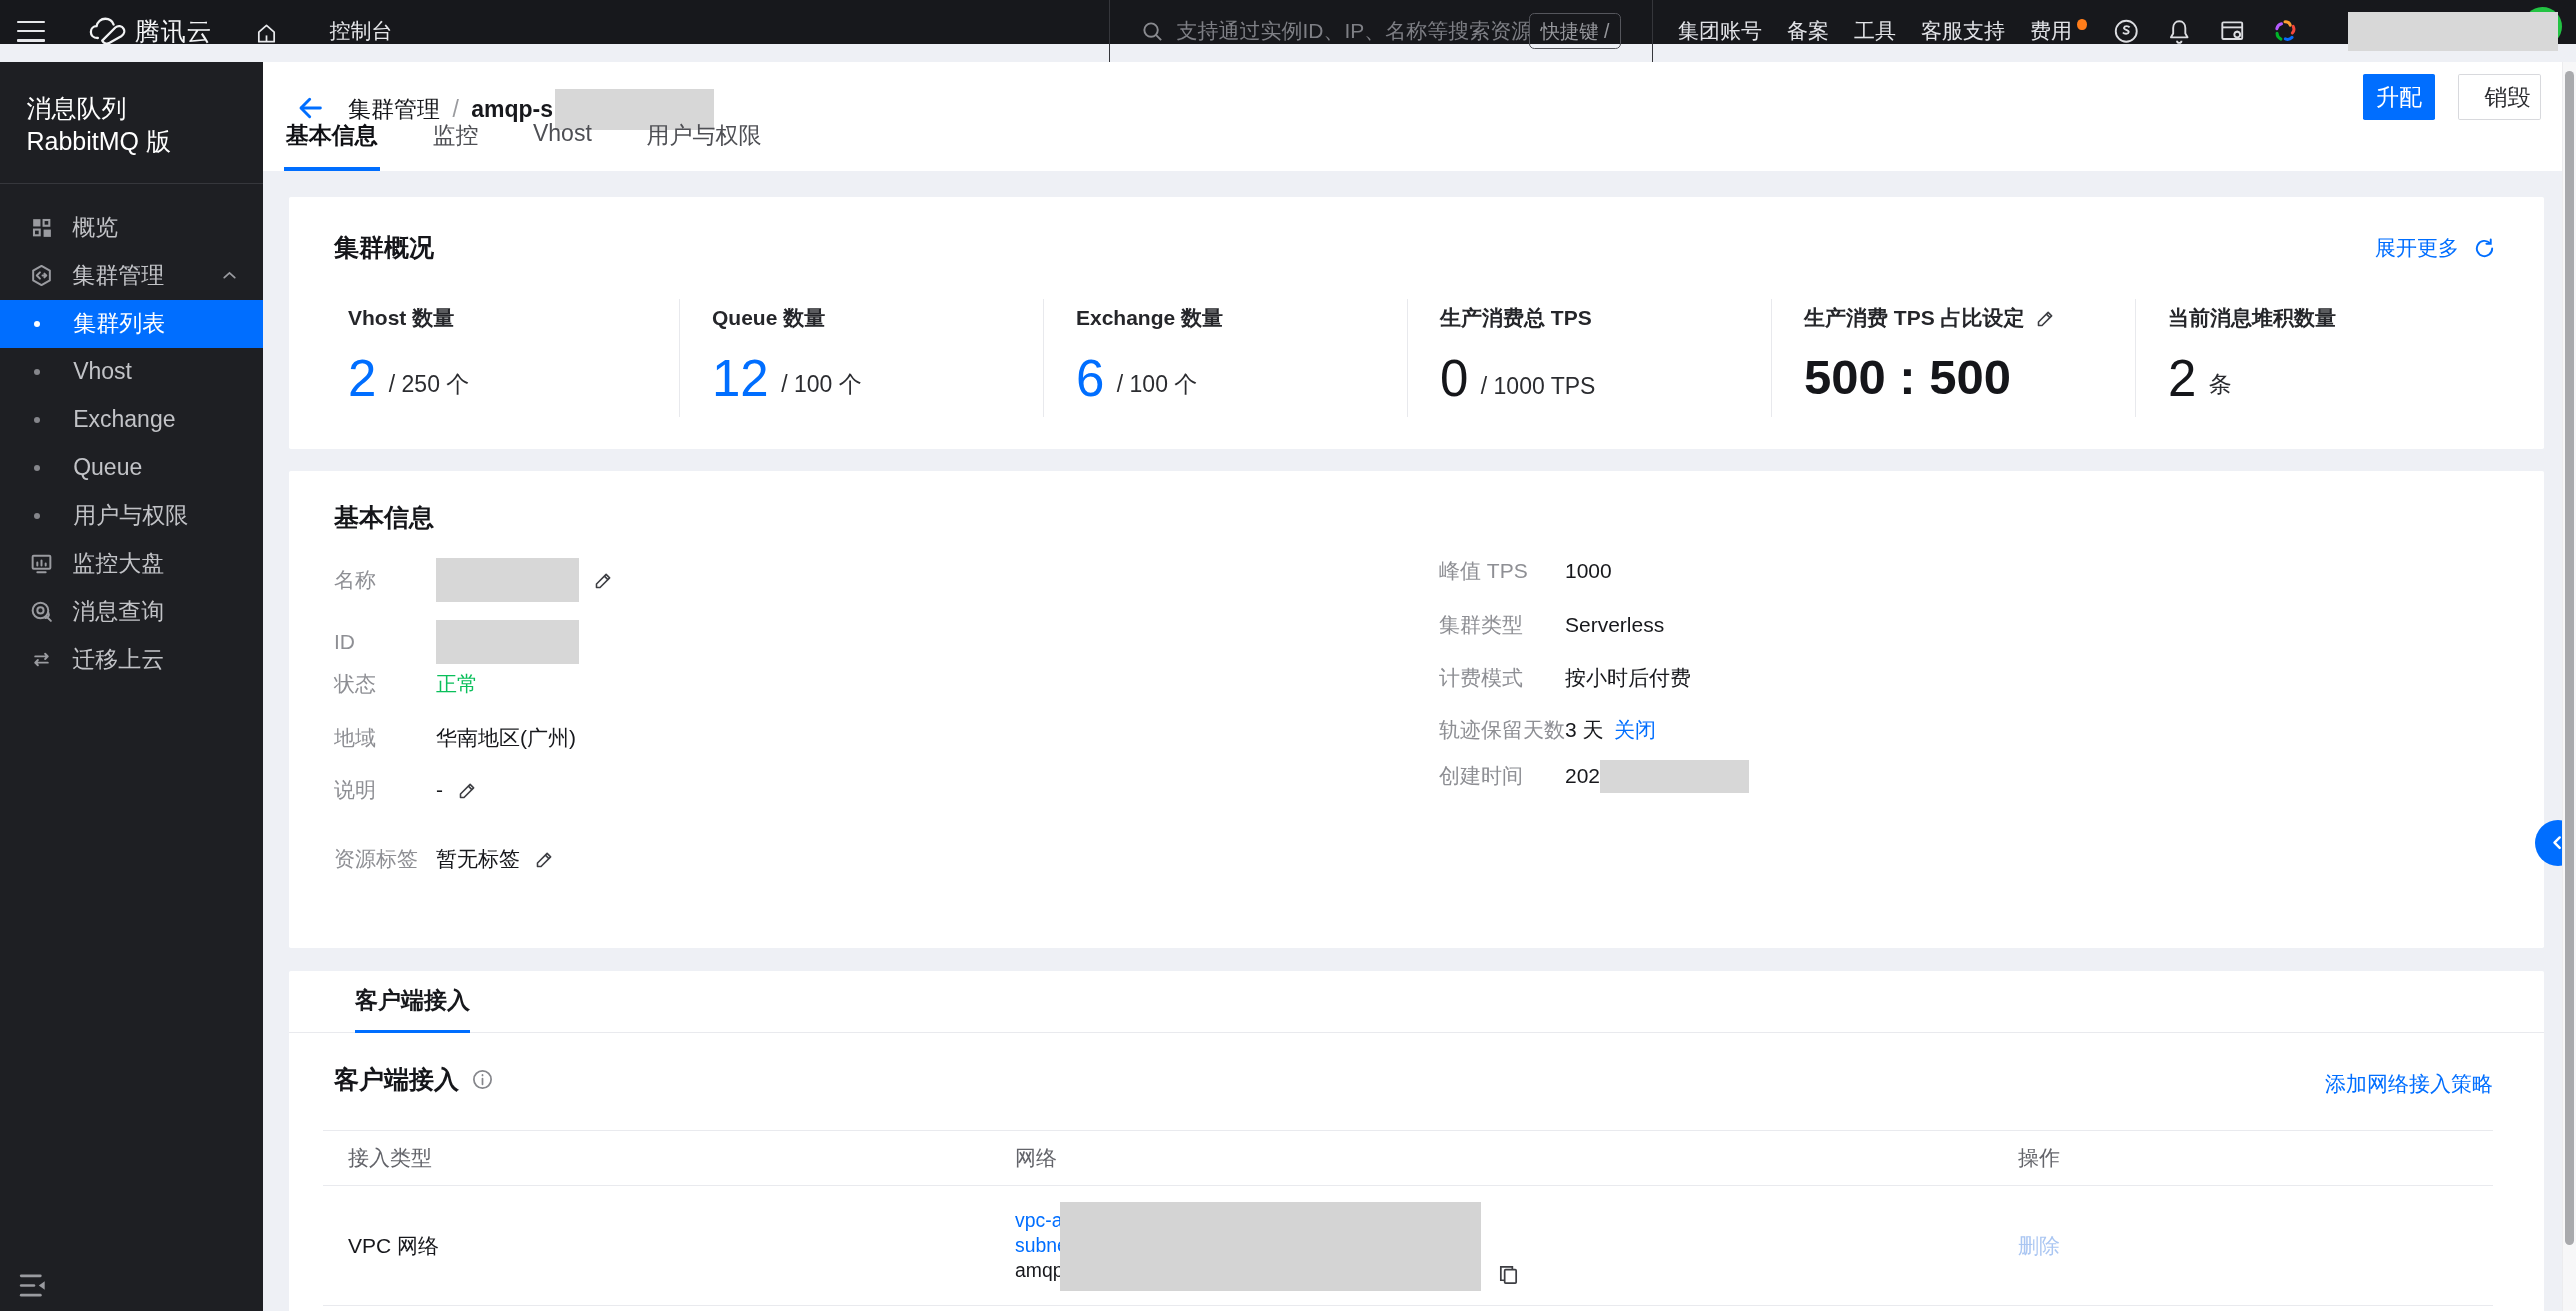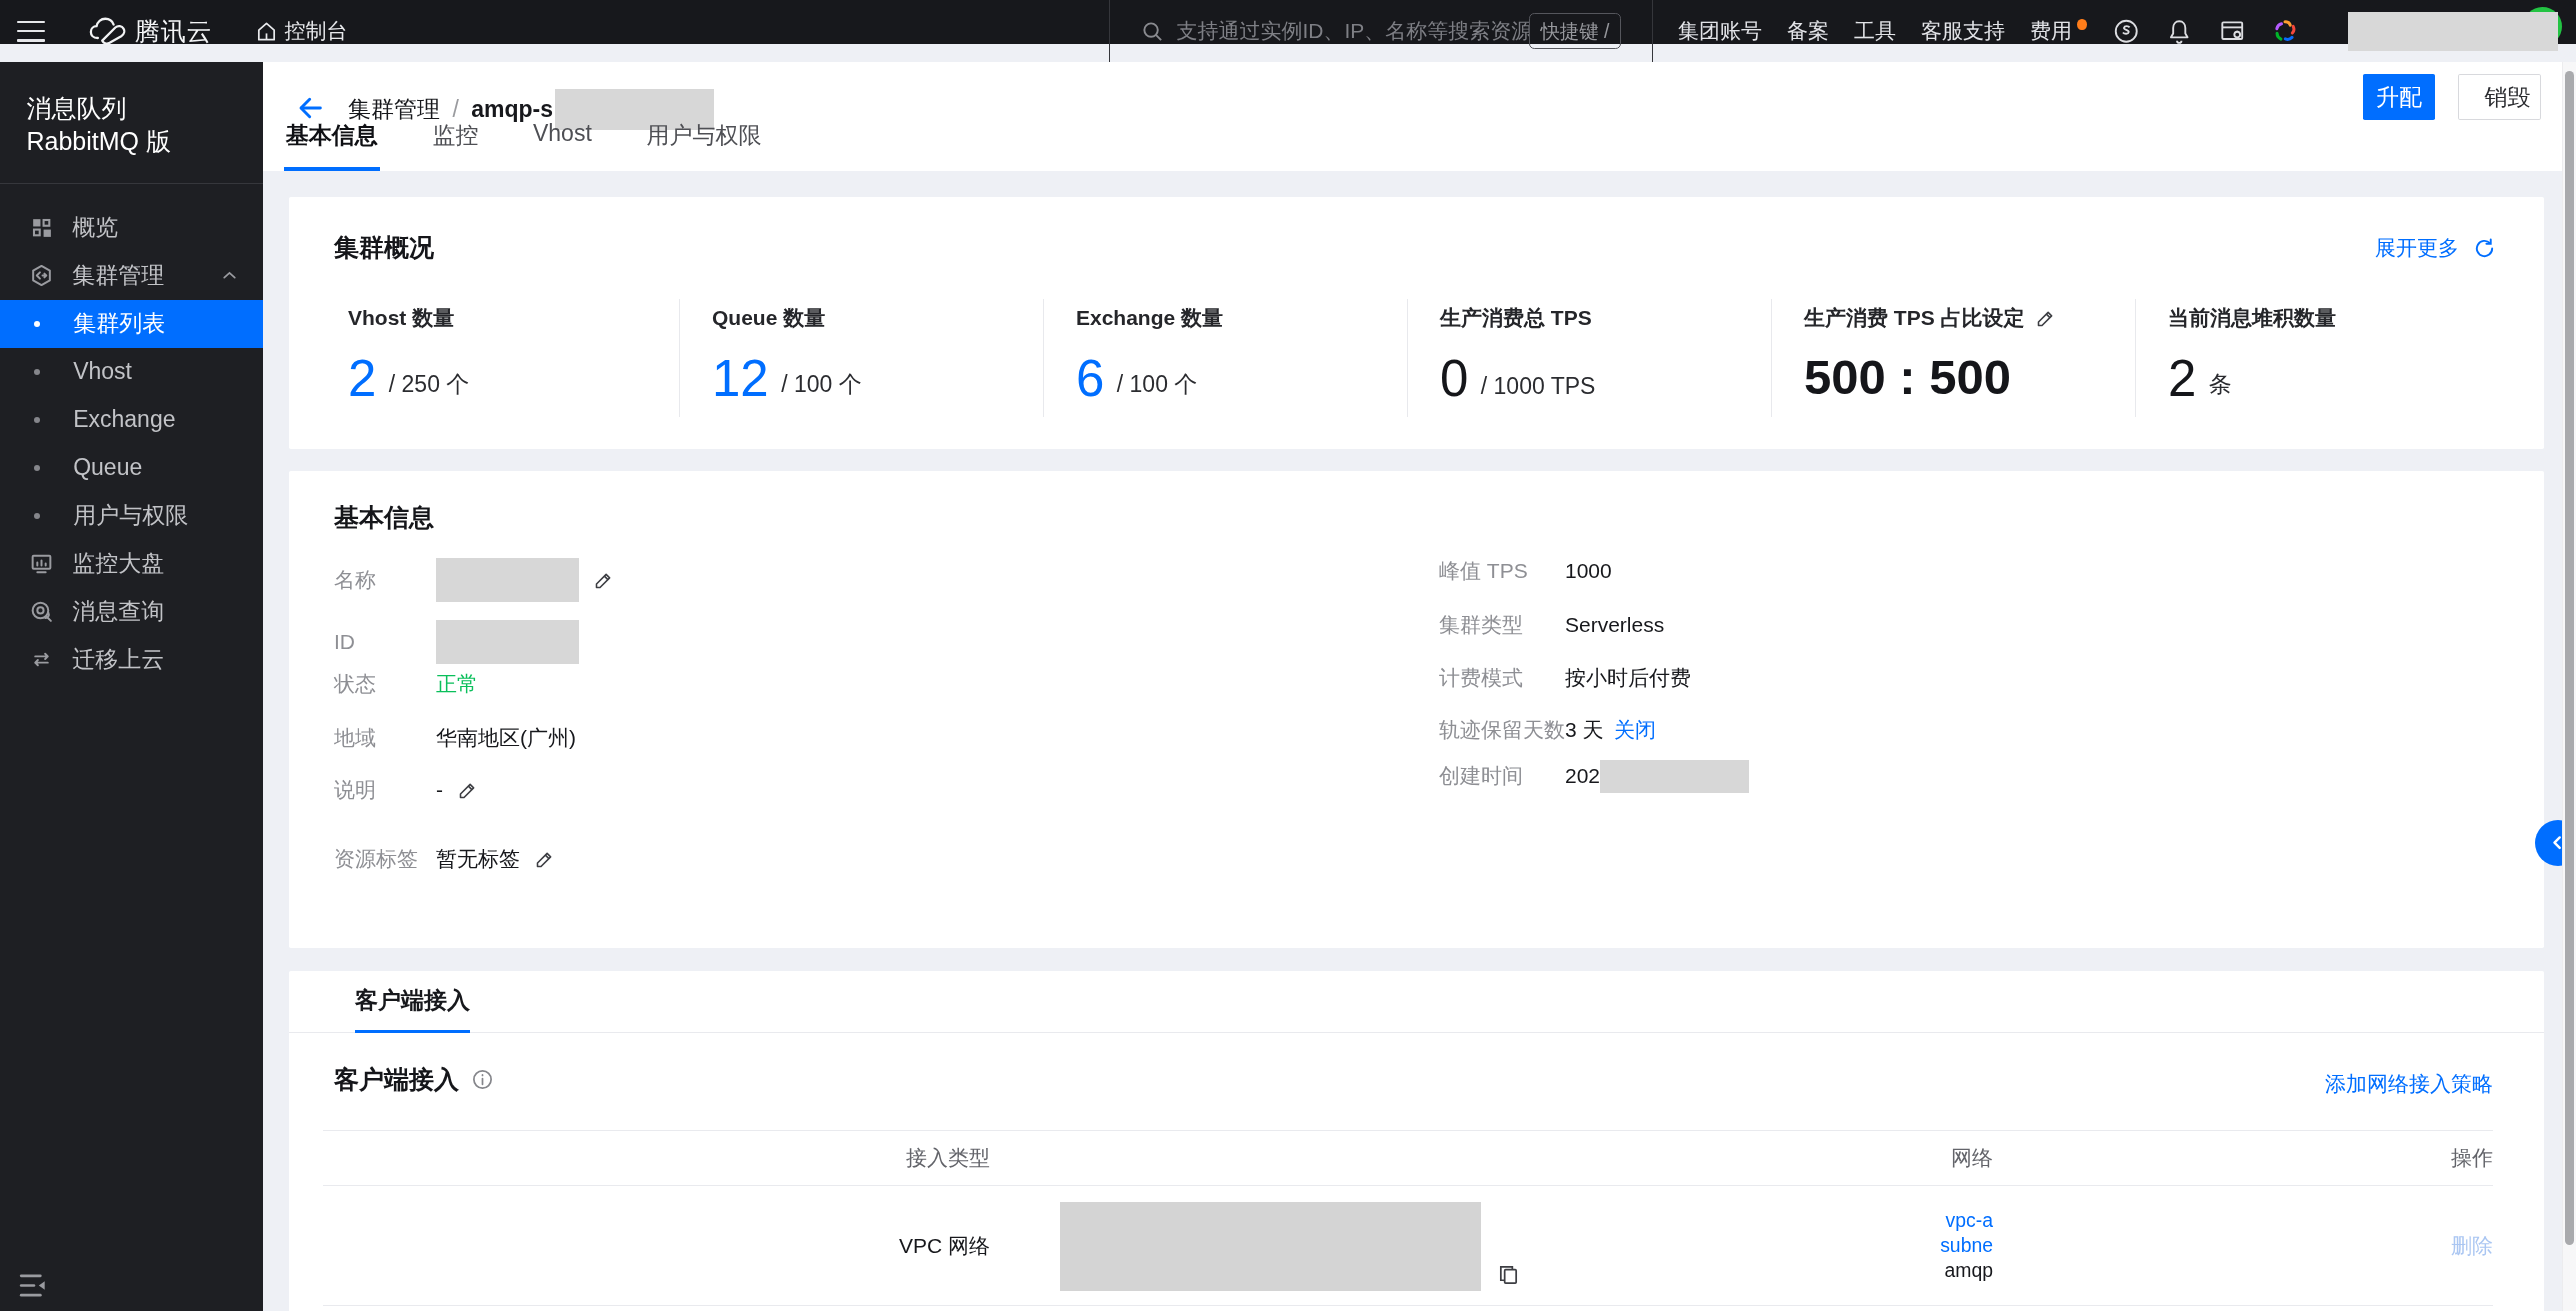"控制台" .tb-console { align-items: center -> flex-end; gap: none -> 45px }
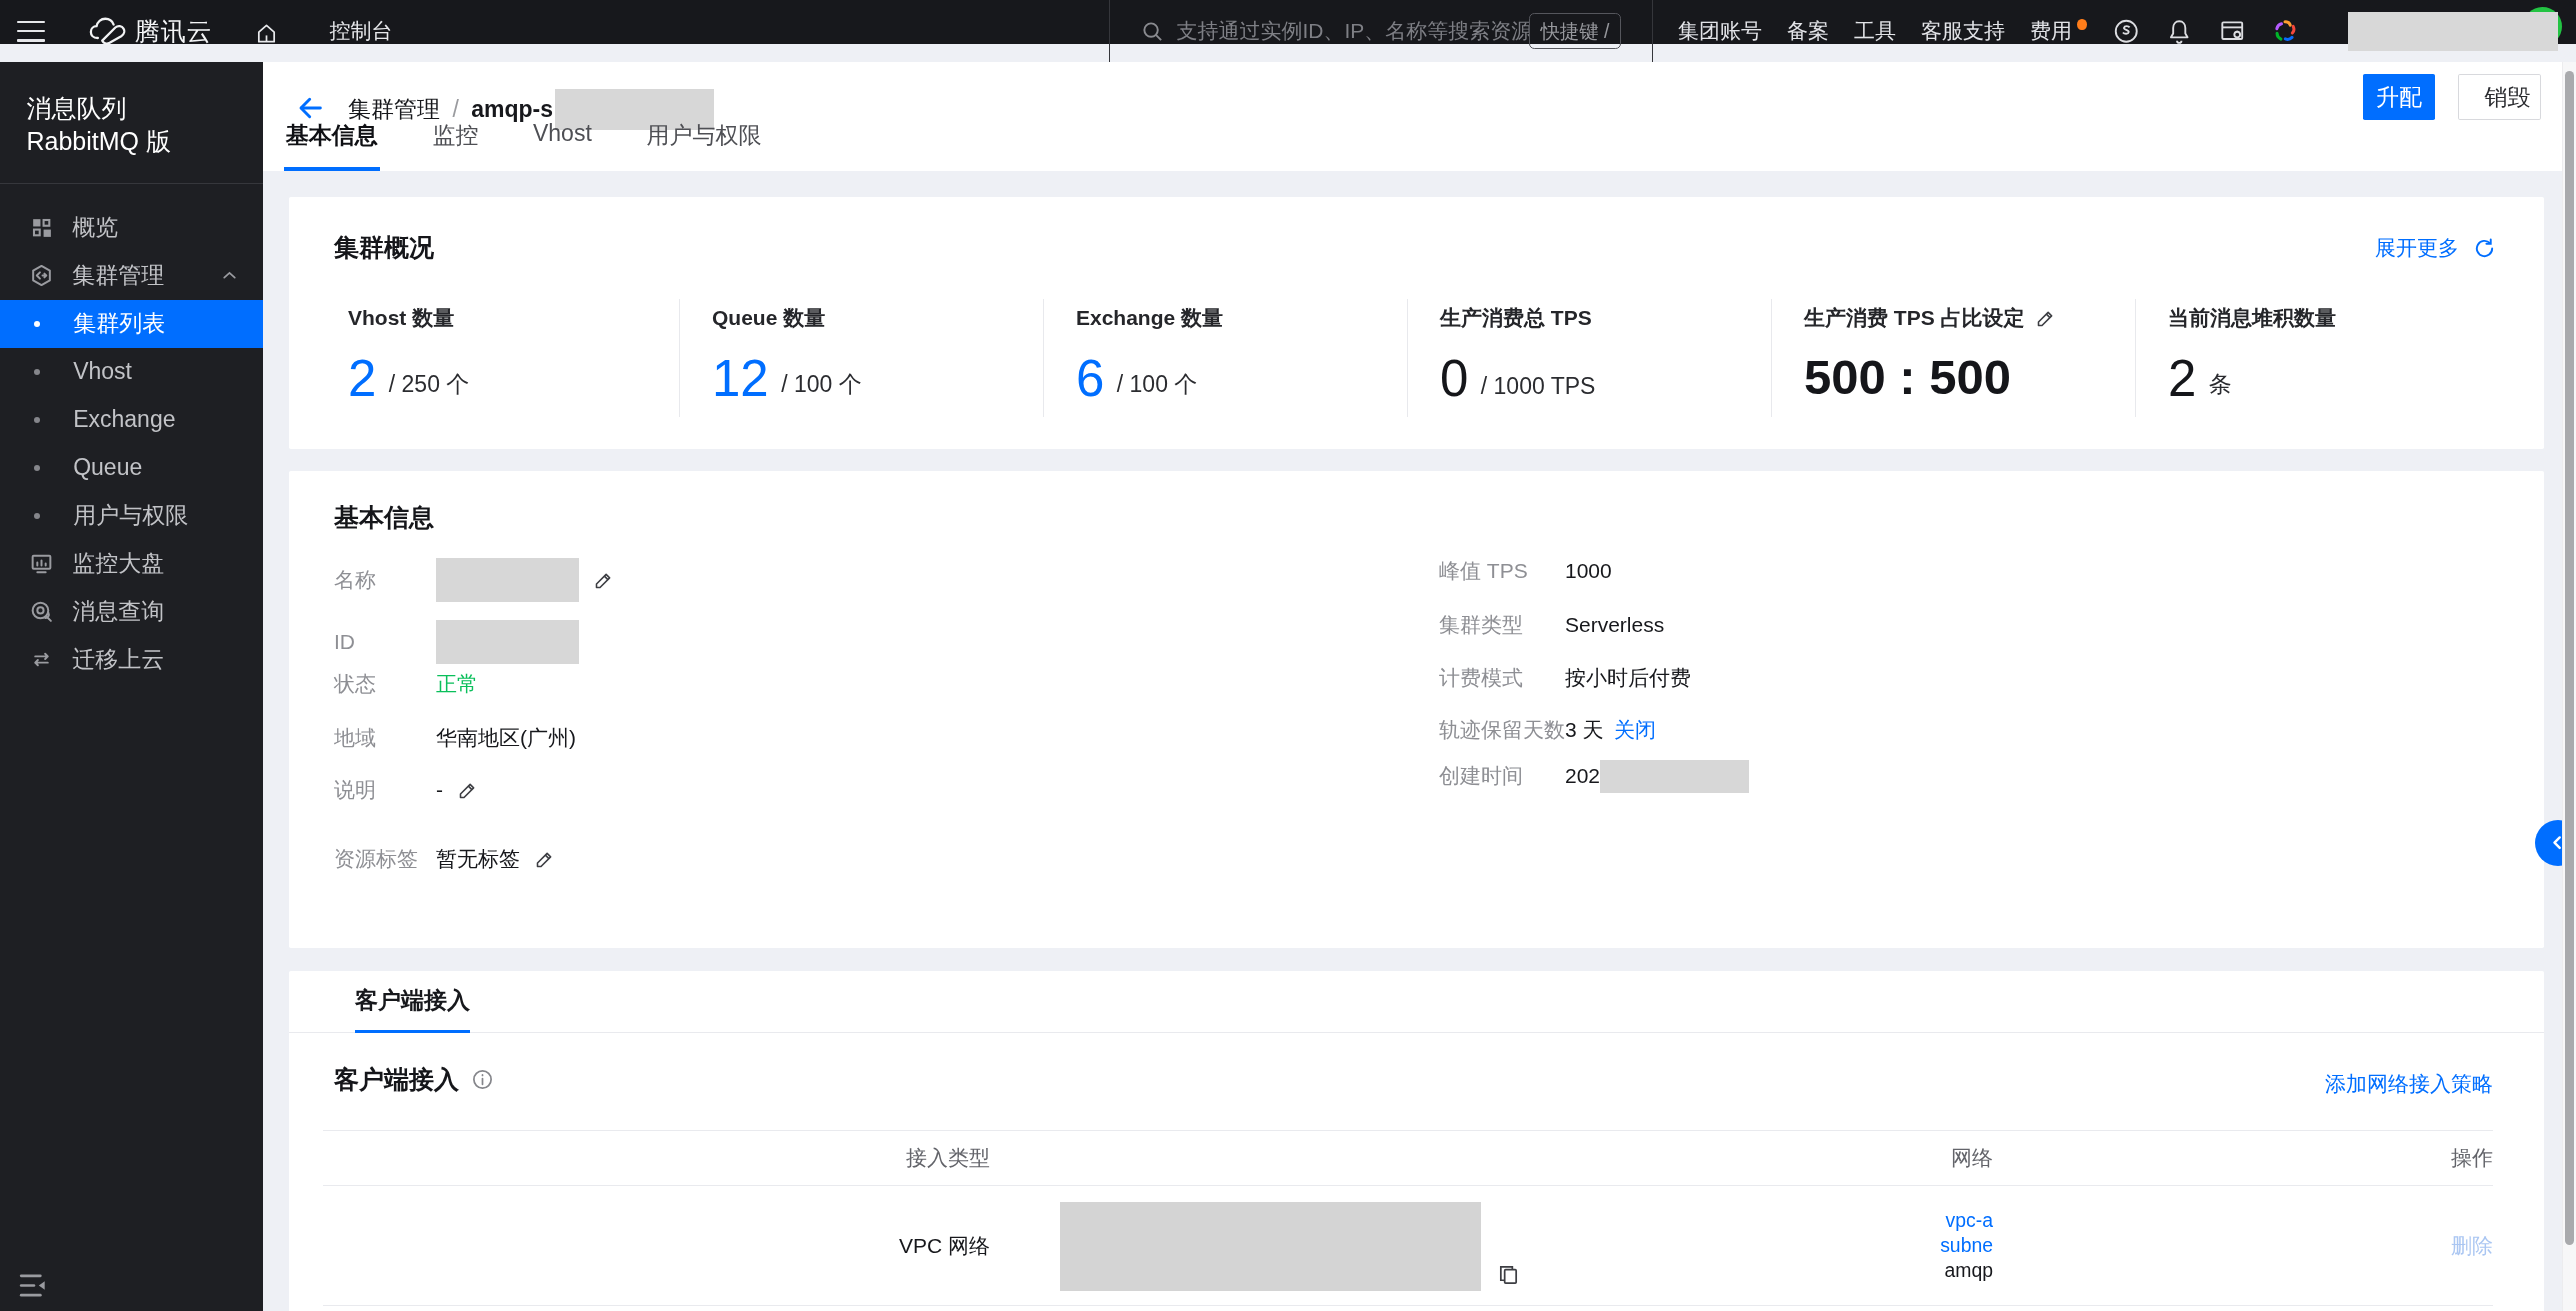"接入类型" .tbl { text-align: right -> none }
